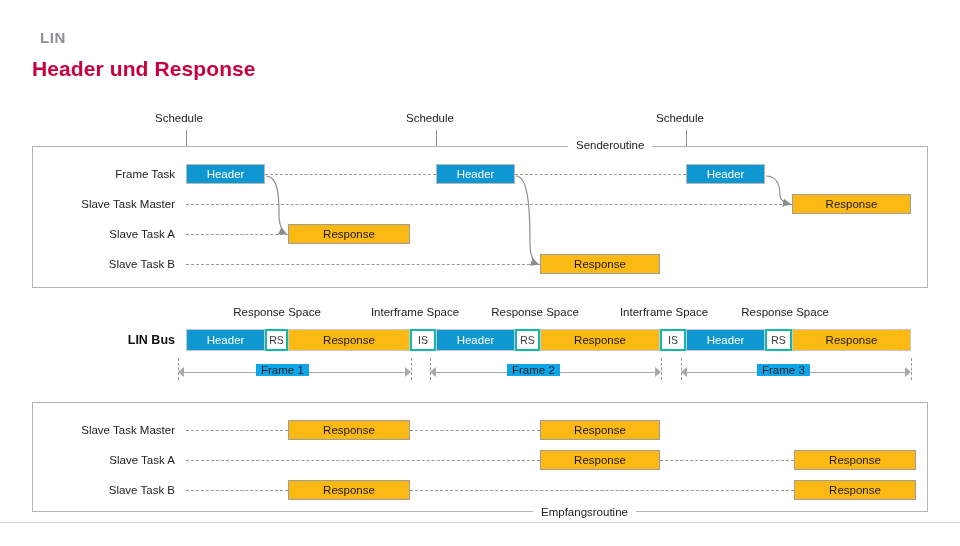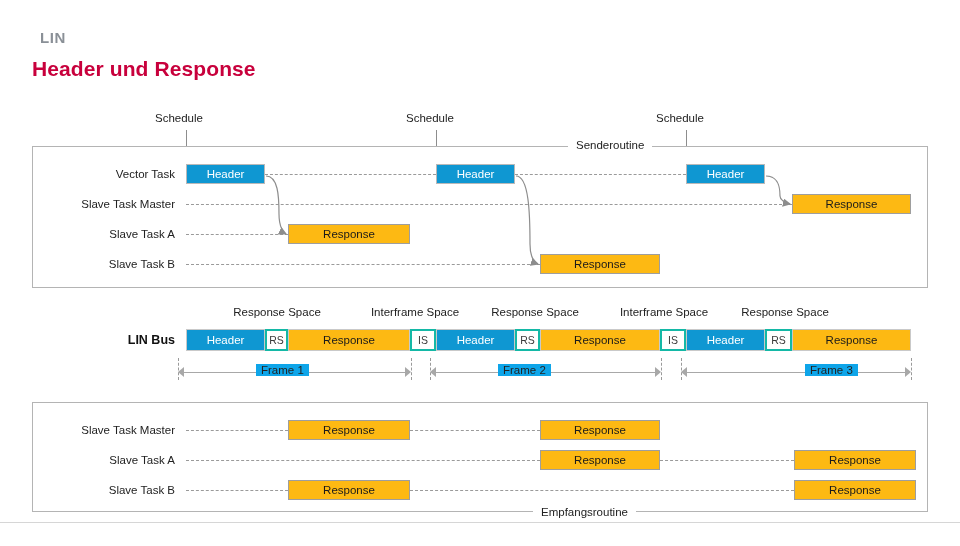"Vector Task" div.rowlabel { text: Vector -> Frame }
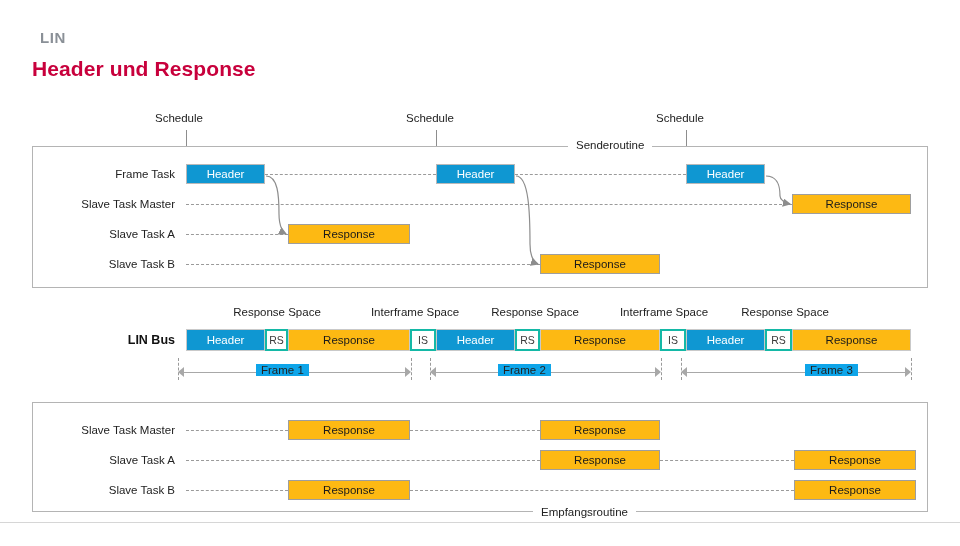"Frame 2" div.framename { left: 68px -> 77px }
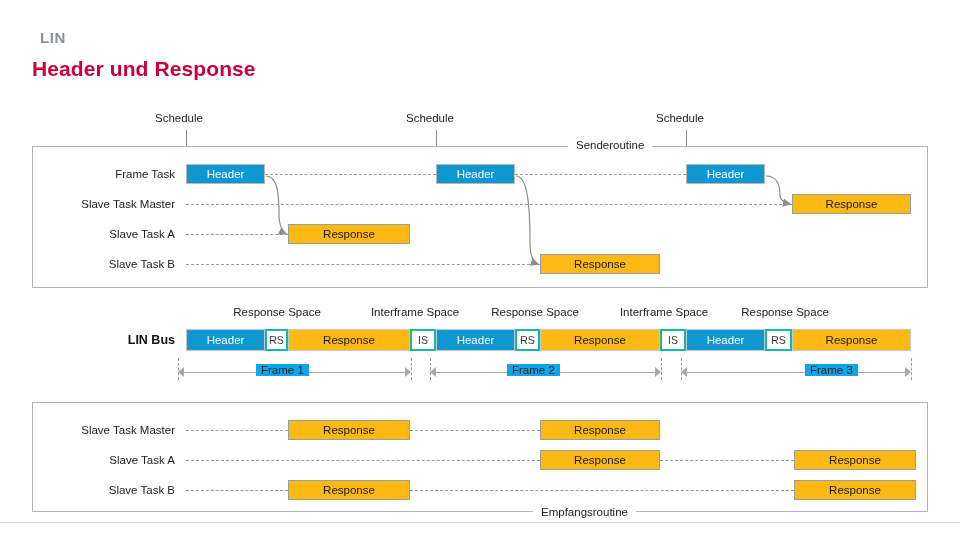"Frame 3" div.framename { margin-left: 48px -> none }
